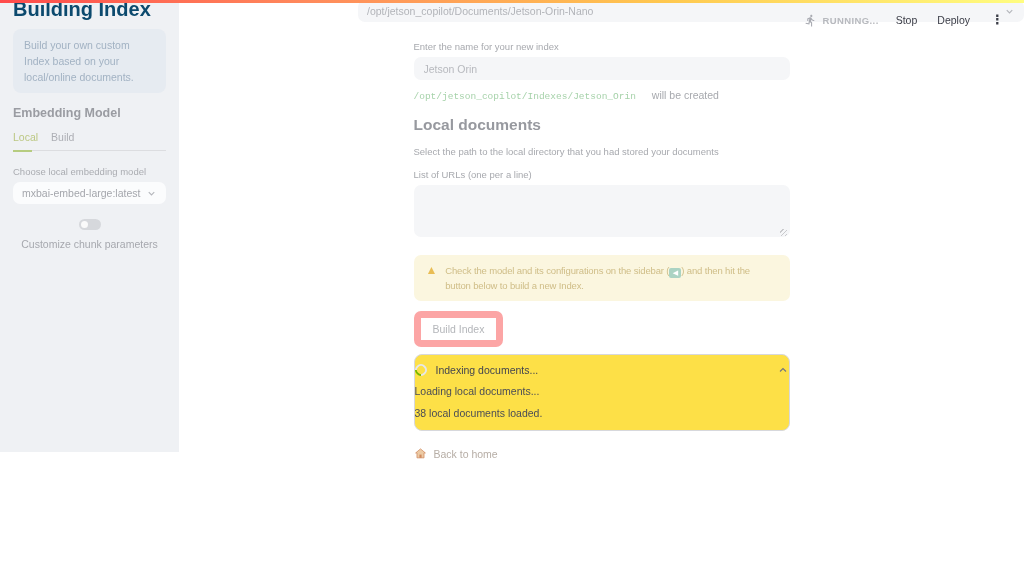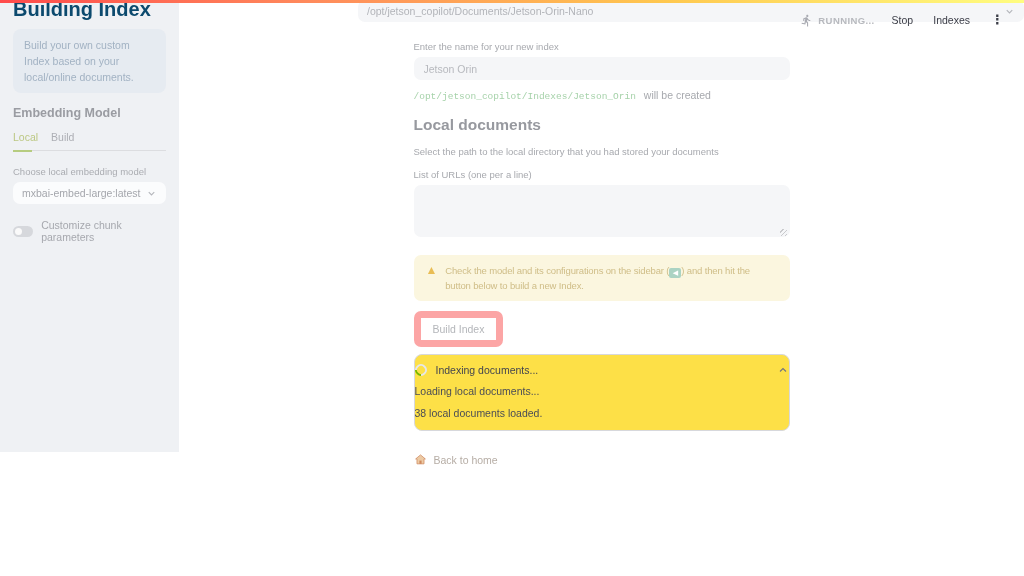"Indexes" button.hdr-btn { text: Indexes -> Deploy }
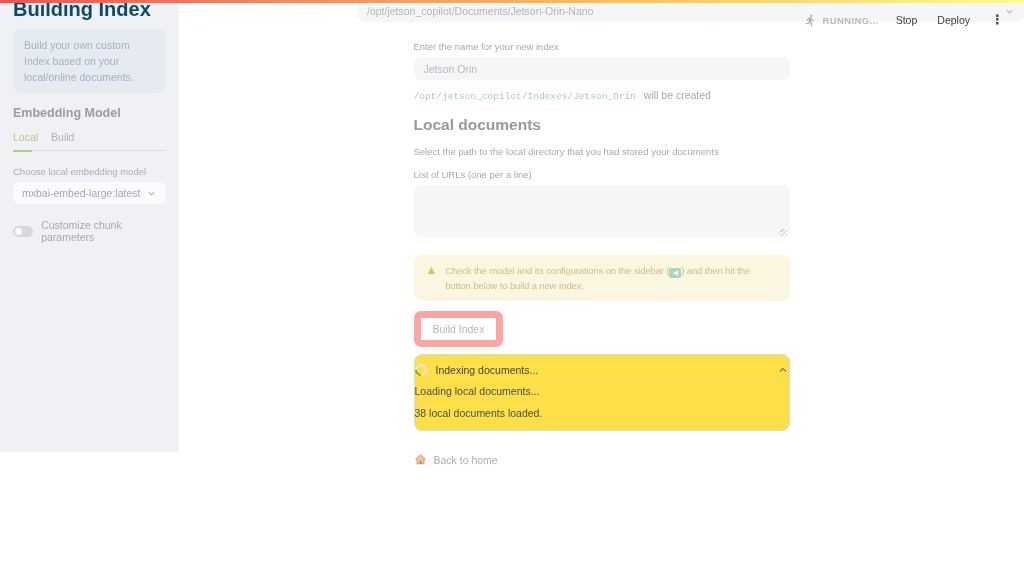"/opt/jetson_copilot/Indexes/Jetson_Orin" .note code { margin-right: 8px -> 16px }
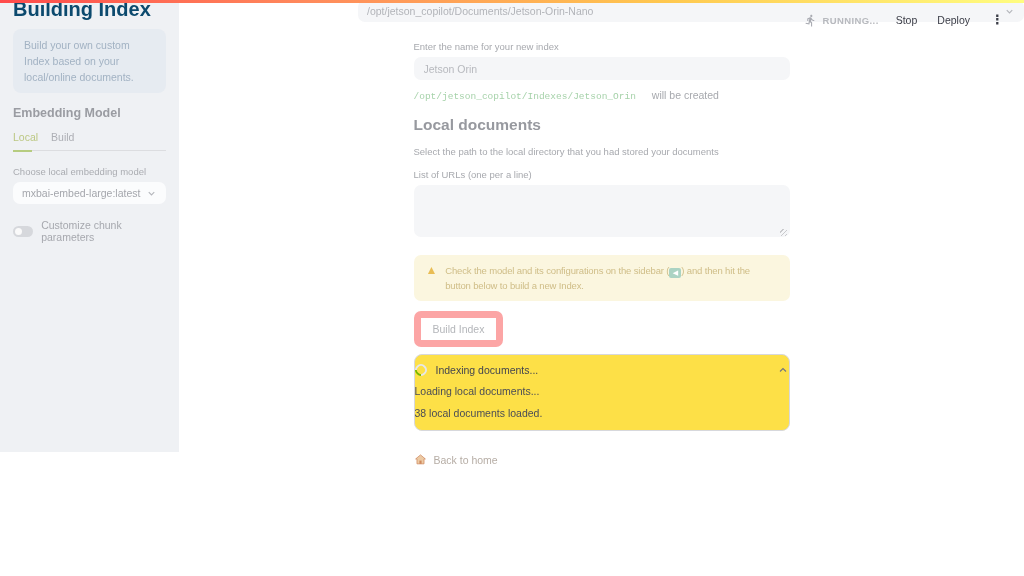"Customize chunk parameters" .toggle-row { flex-direction: none -> column }
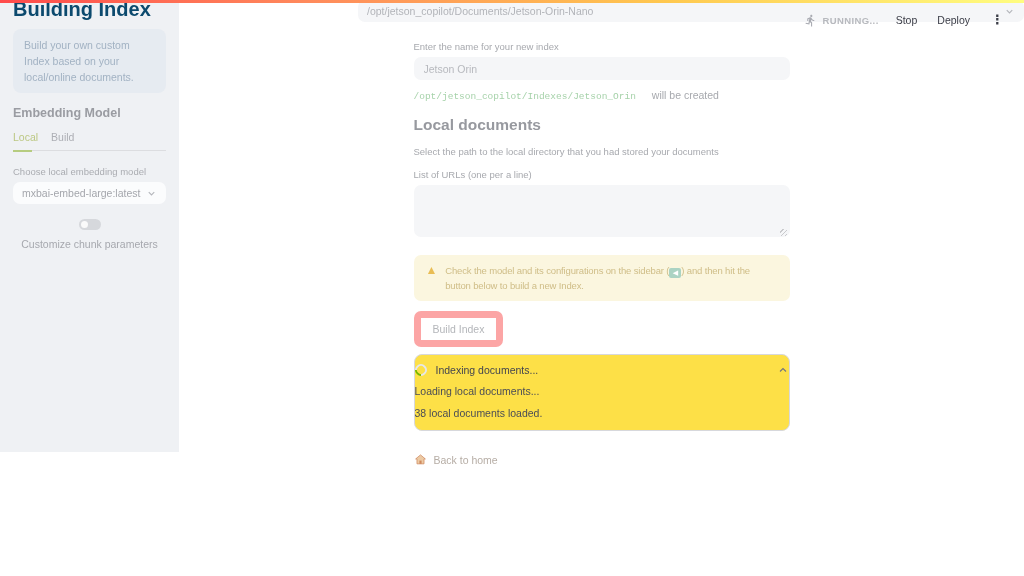"Back to home" .back-link { margin-top: 22px -> 16px }
